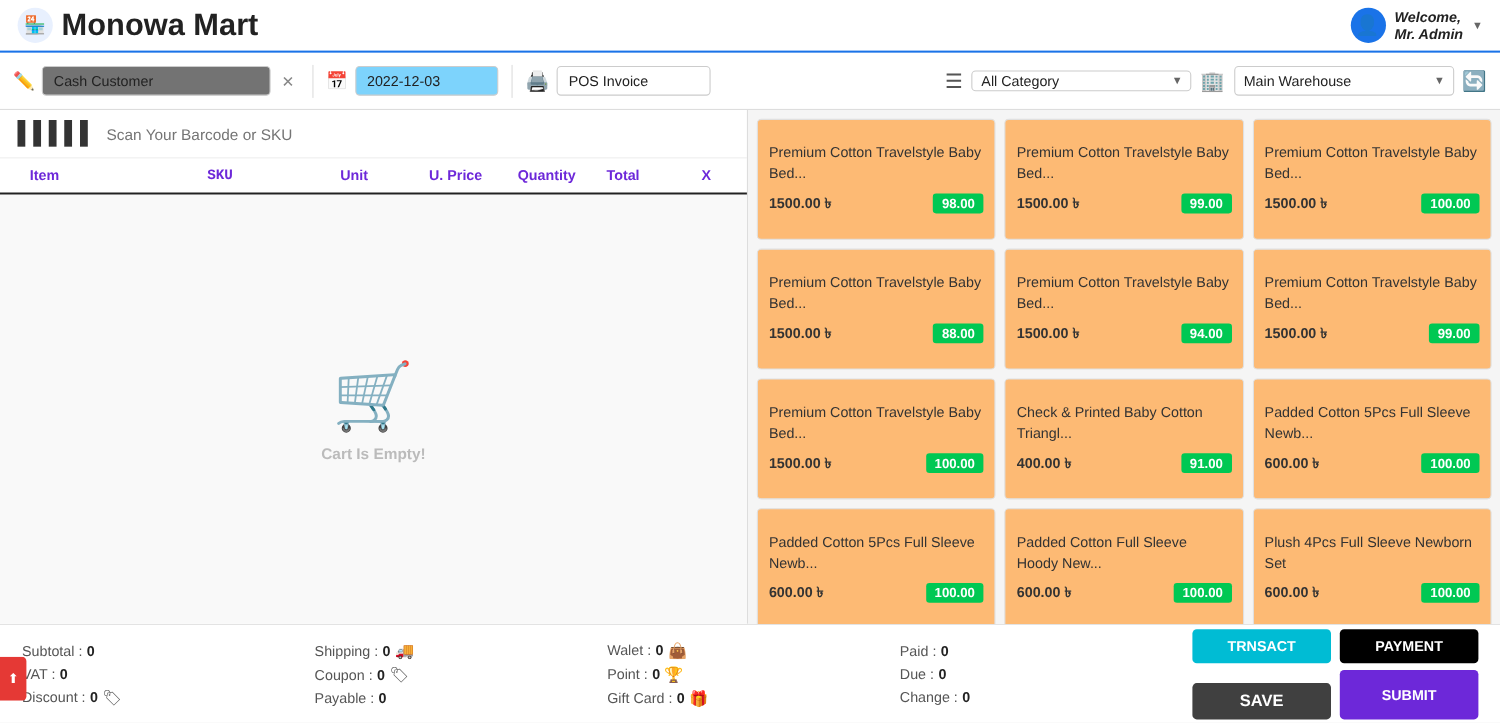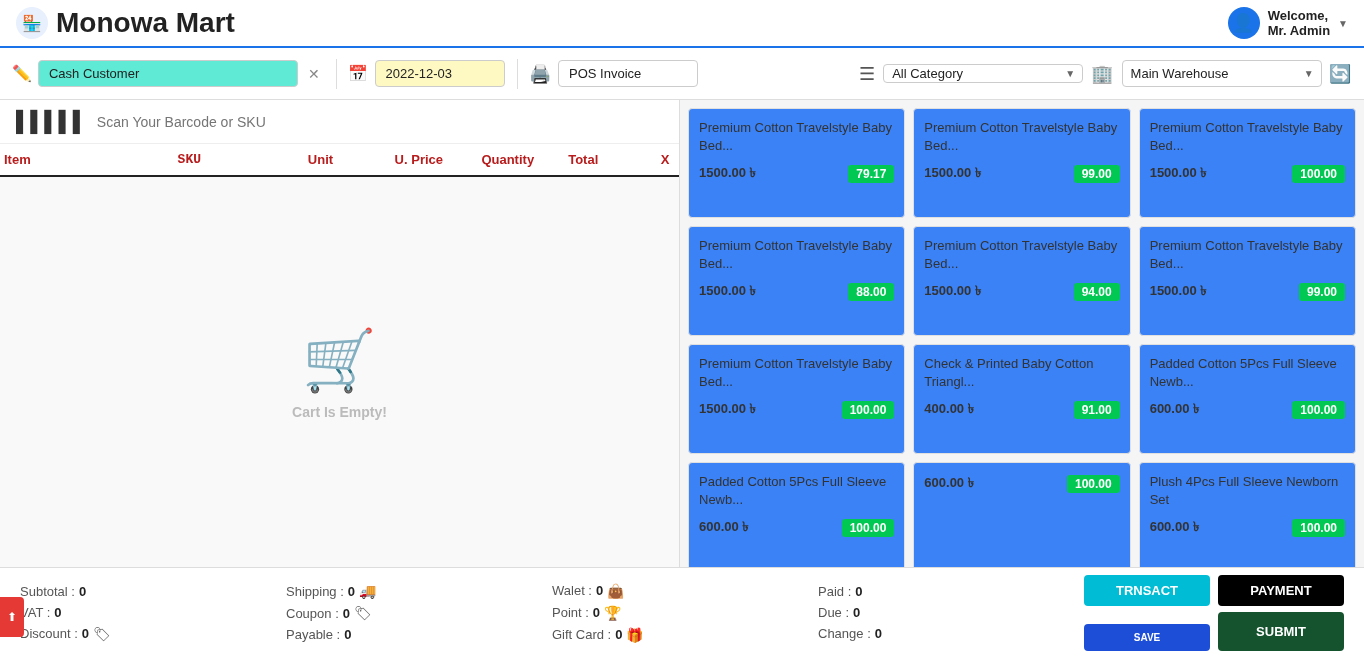"Welcome," .header-user-text span { font-style: none -> italic }
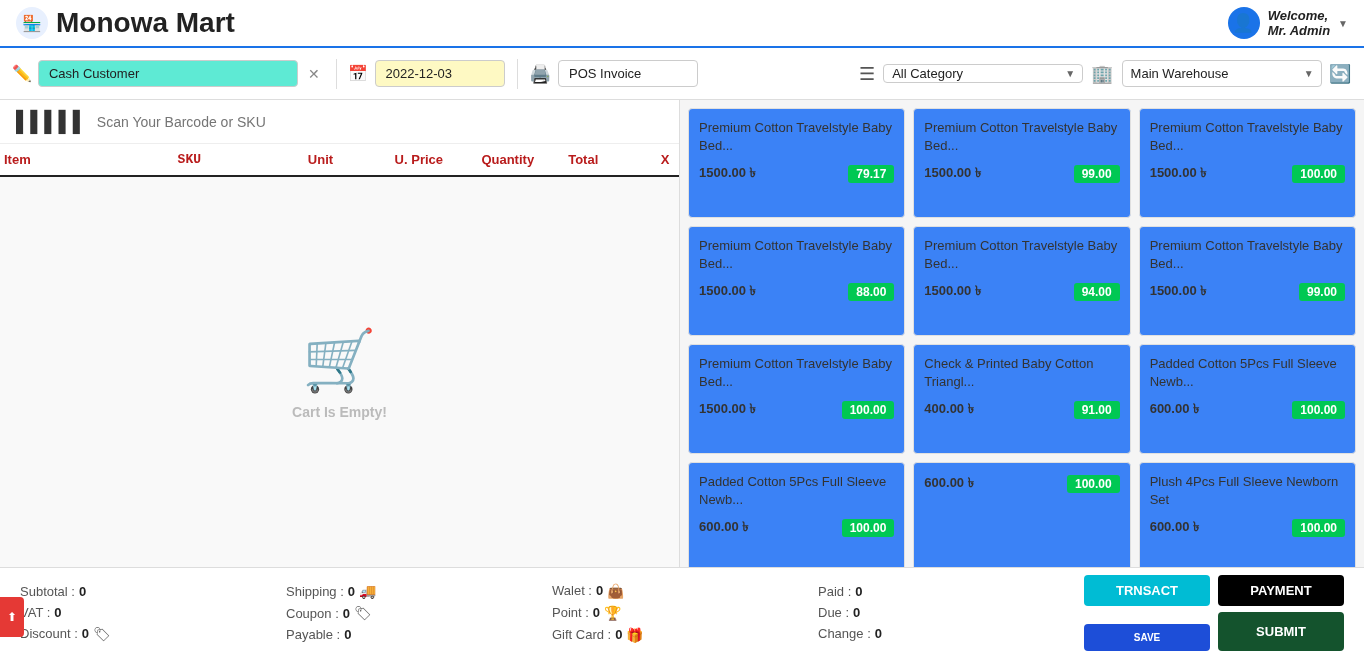"Cash Customer" .toolbar-input { background: #5eead4 -> #737373; width: 260px -> 208px }
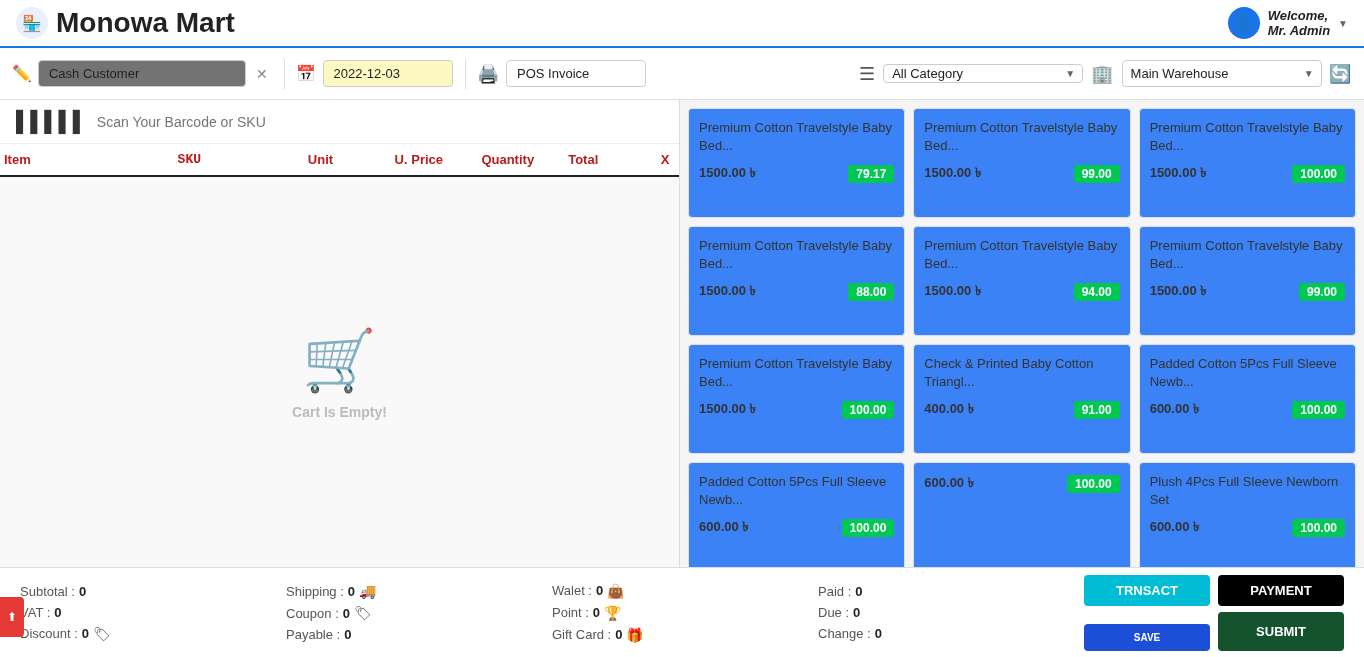"2022-12-03" .toolbar-date-input { background: #fef9c3 -> #7dd3fc }
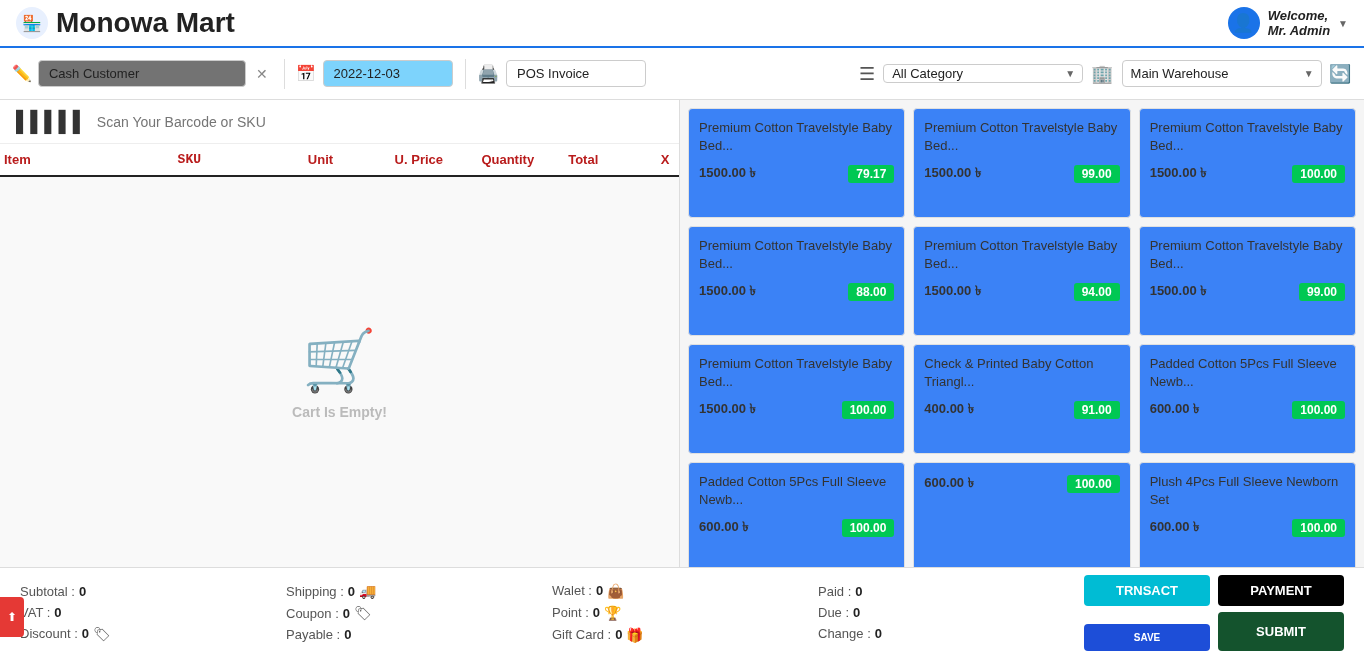"Premium Cotton Travelstyle Baby Bed..." .product-card { background: #3b82f6 -> #fdba74; justify-content: flex-start -> center }
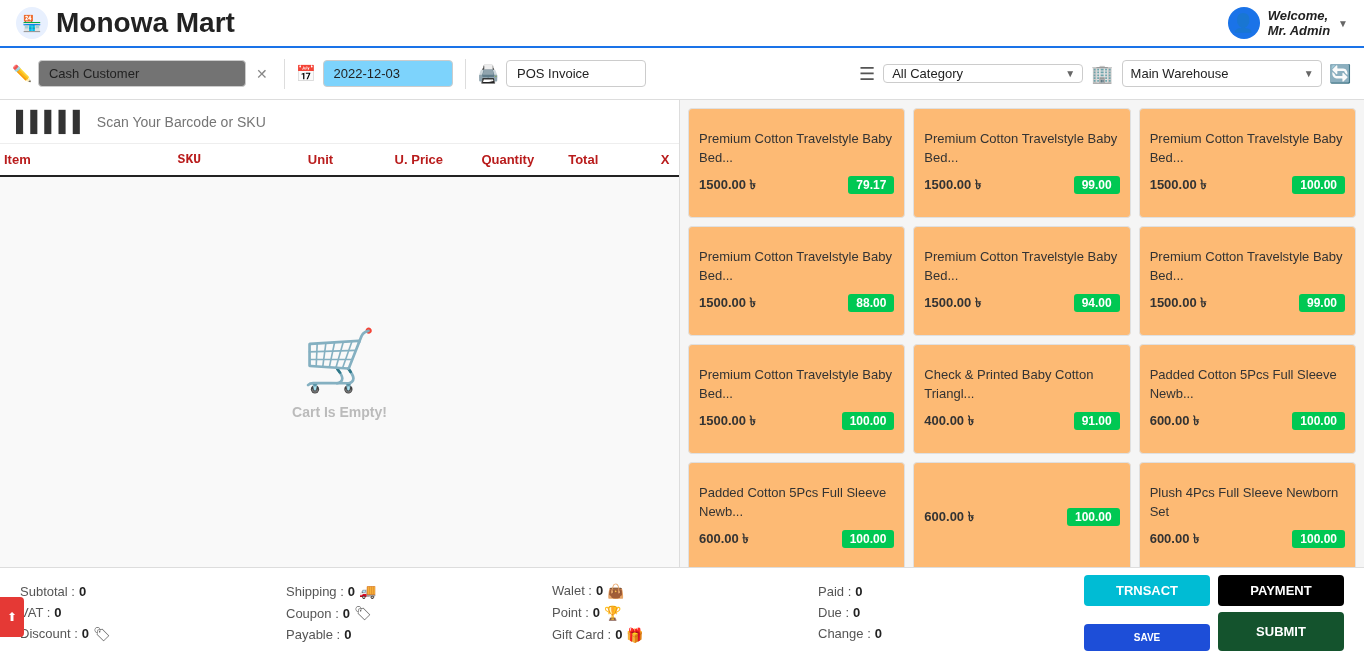"Item" .table-header { color: #b91c1c -> #6d28d9; padding: 8px 4px -> 8px 27px }
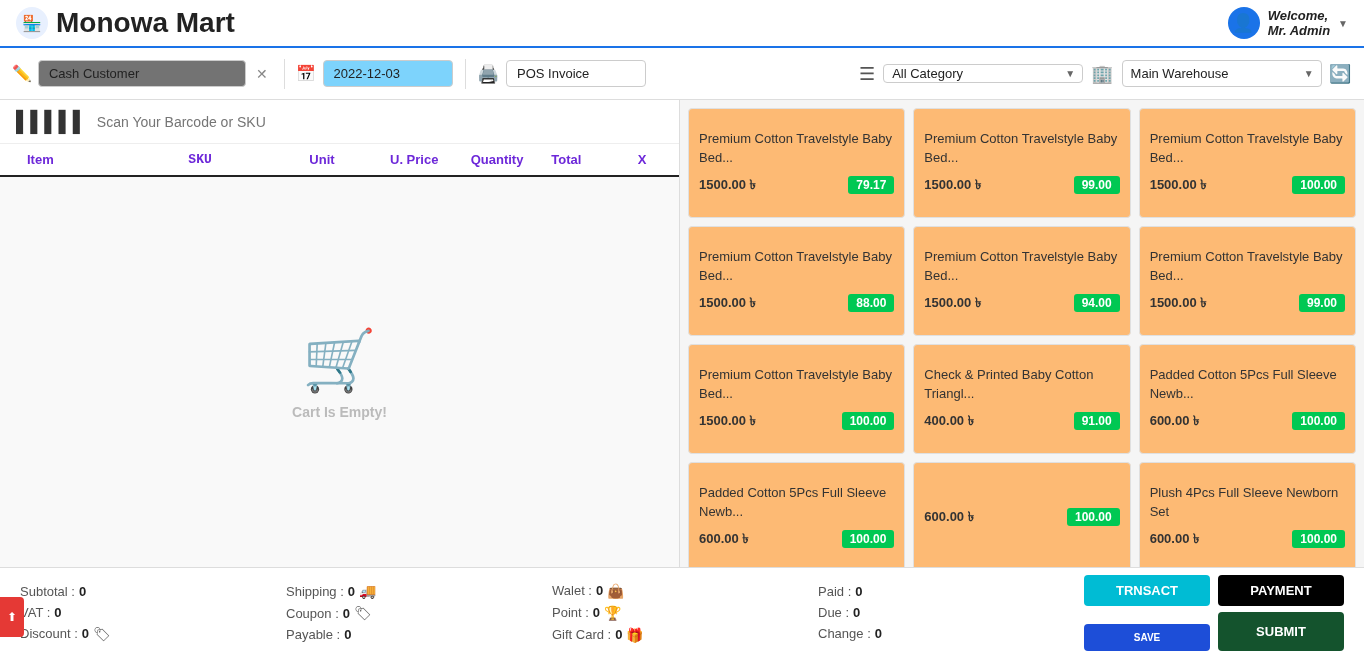"79.17" span.product-qty-badge { text: 79.17 -> 98.00 }
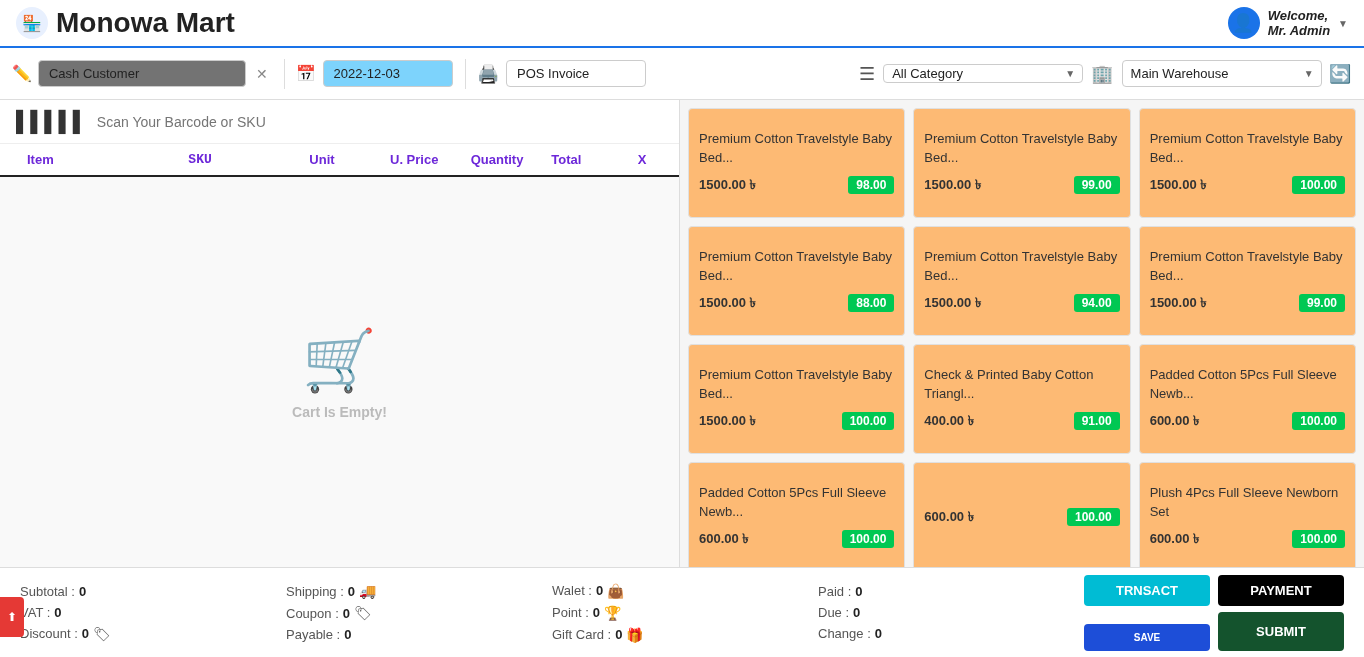"Padded Cotton Full Sleeve Hoody" div.product-name { html: none -> <div>Padded Cotton Full Sleeve Hoody New...</div> }
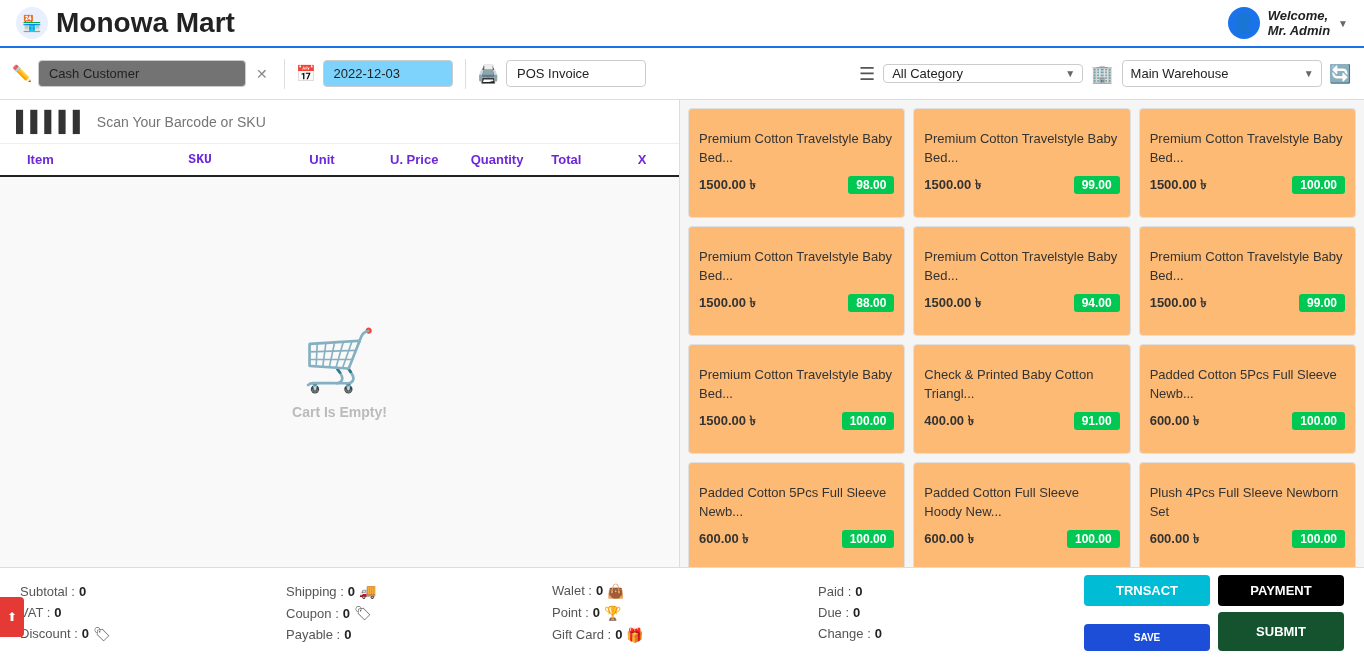"SAVE" .btn-save { background: #1d4ed8 -> #404040; font-size: 10px -> 15px }
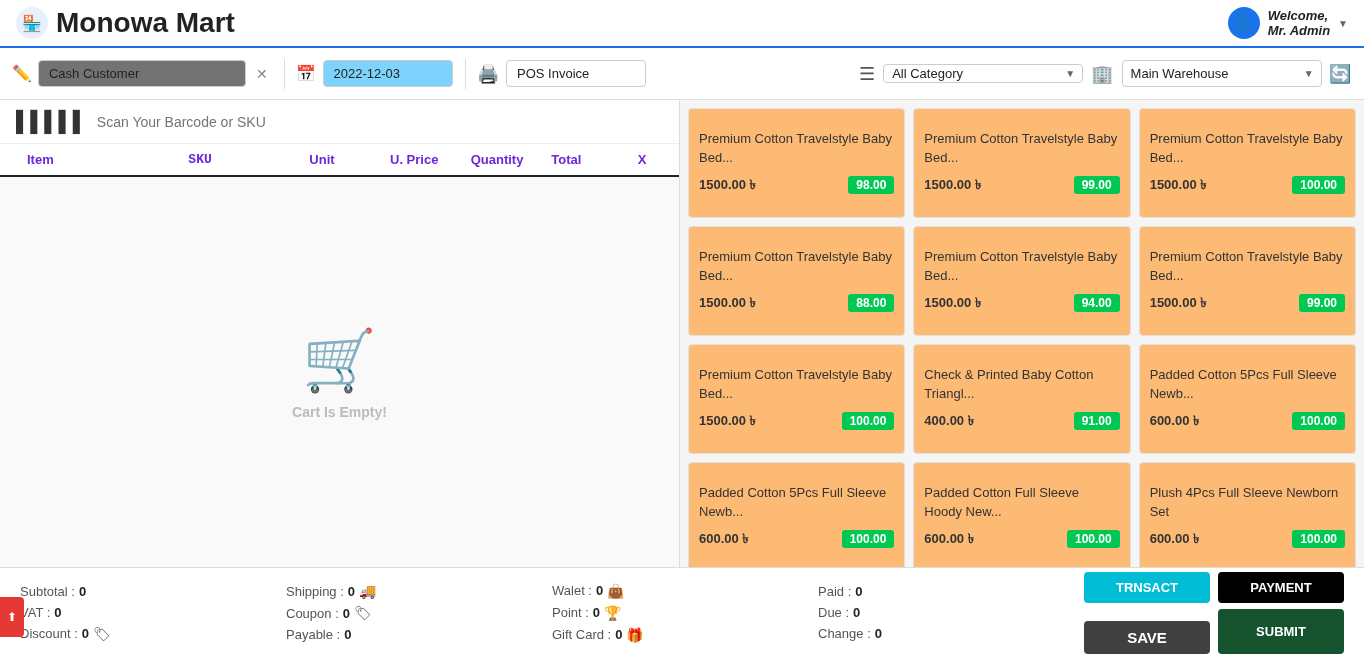"SUBMIT" .btn-submit { background: #14532d -> #6d28d9 }
